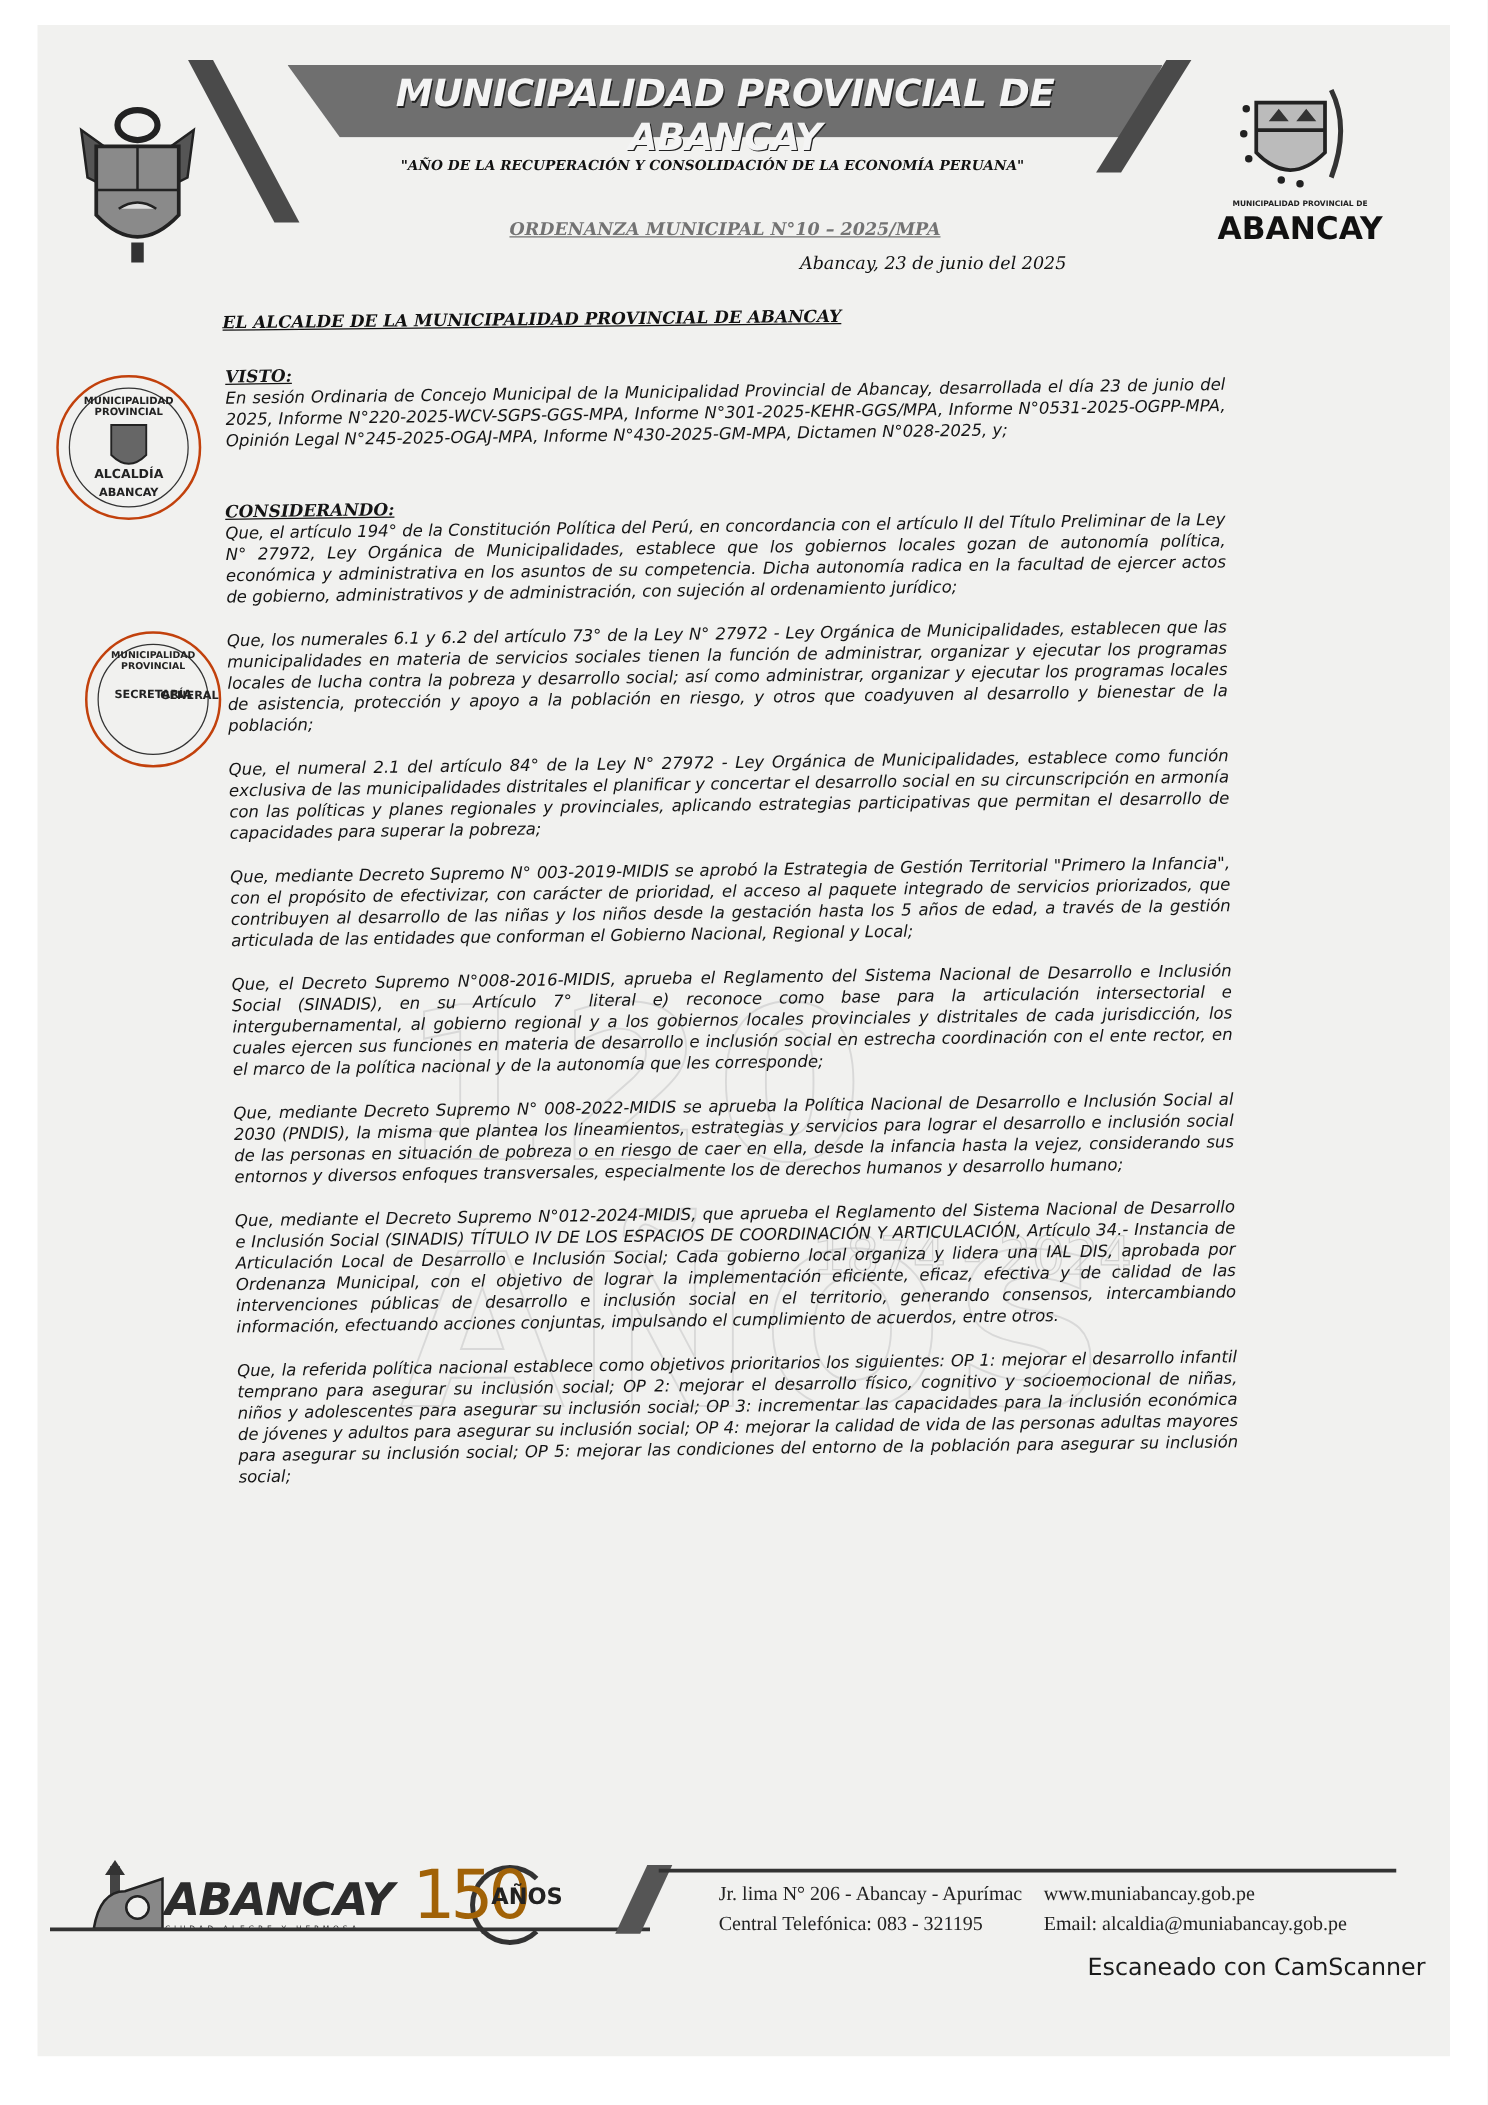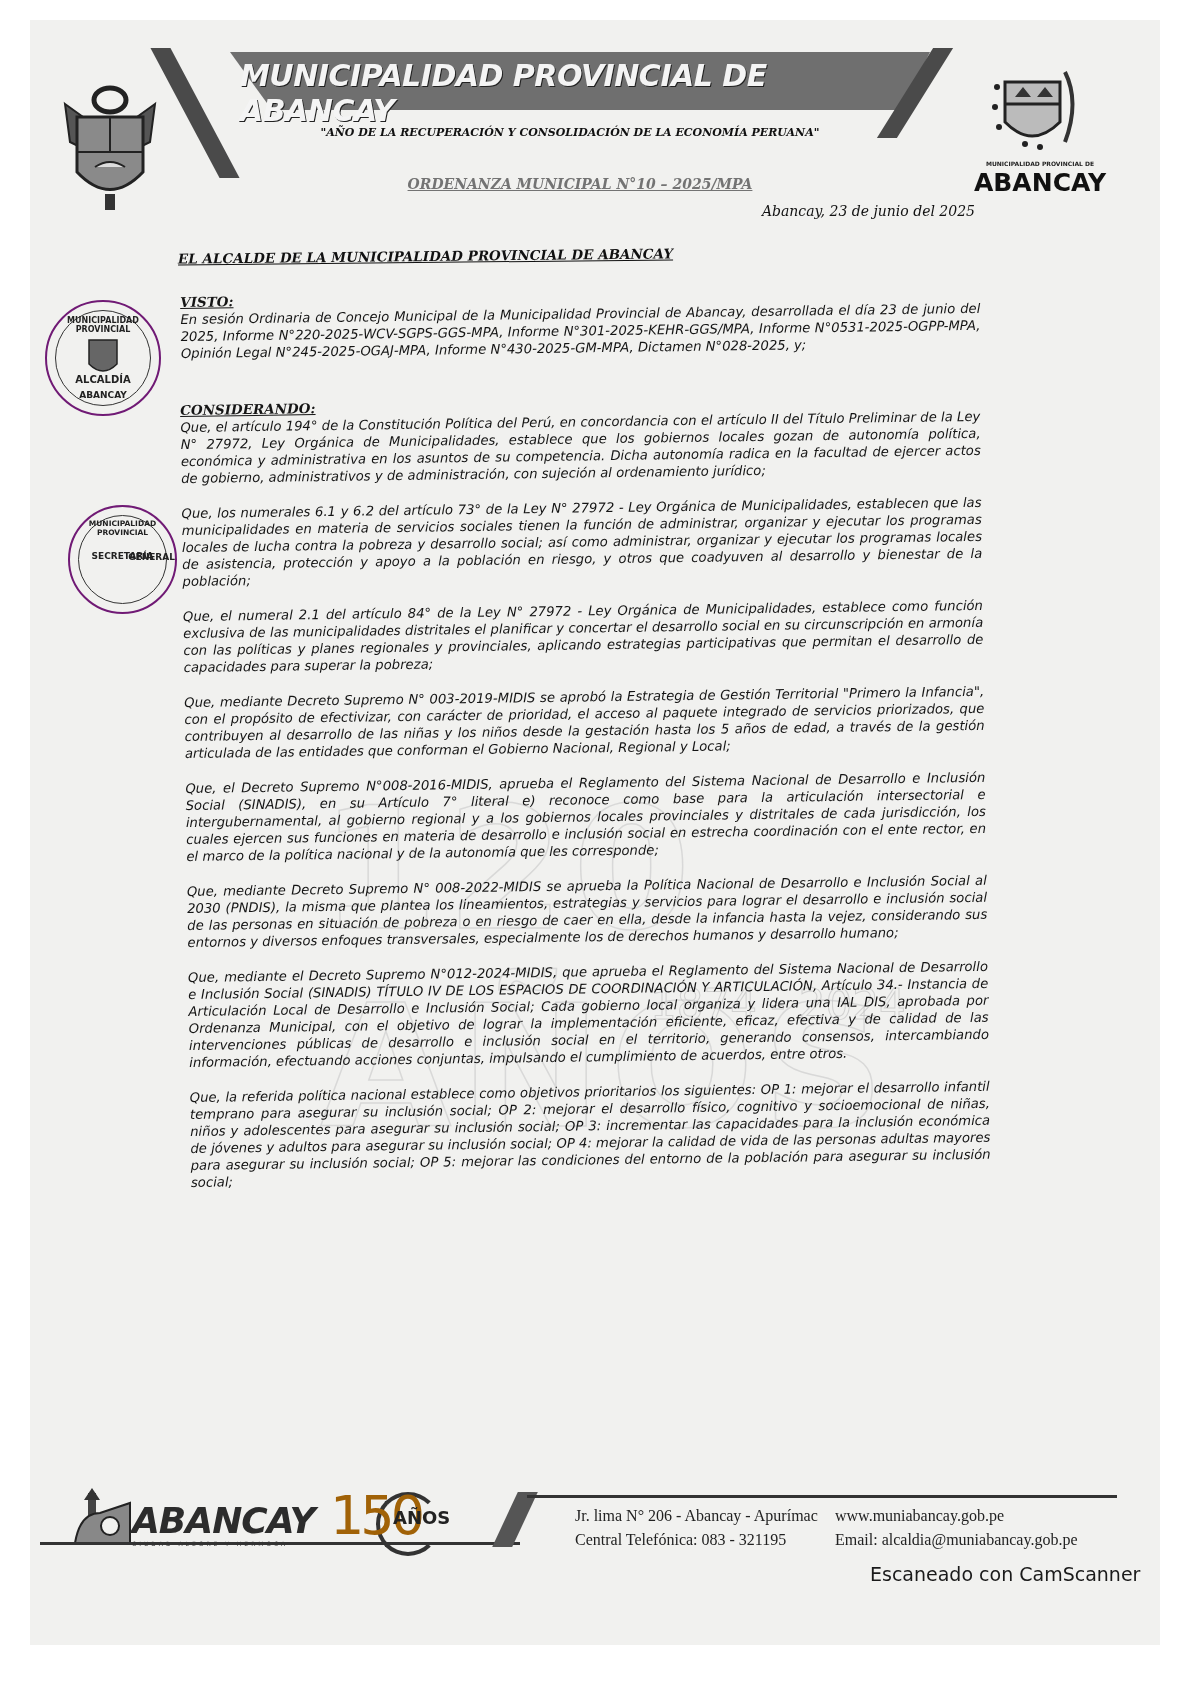"MUNICIPALIDAD PROVINCIAL DE ABANCAY" .band-title { text-align: none -> center }
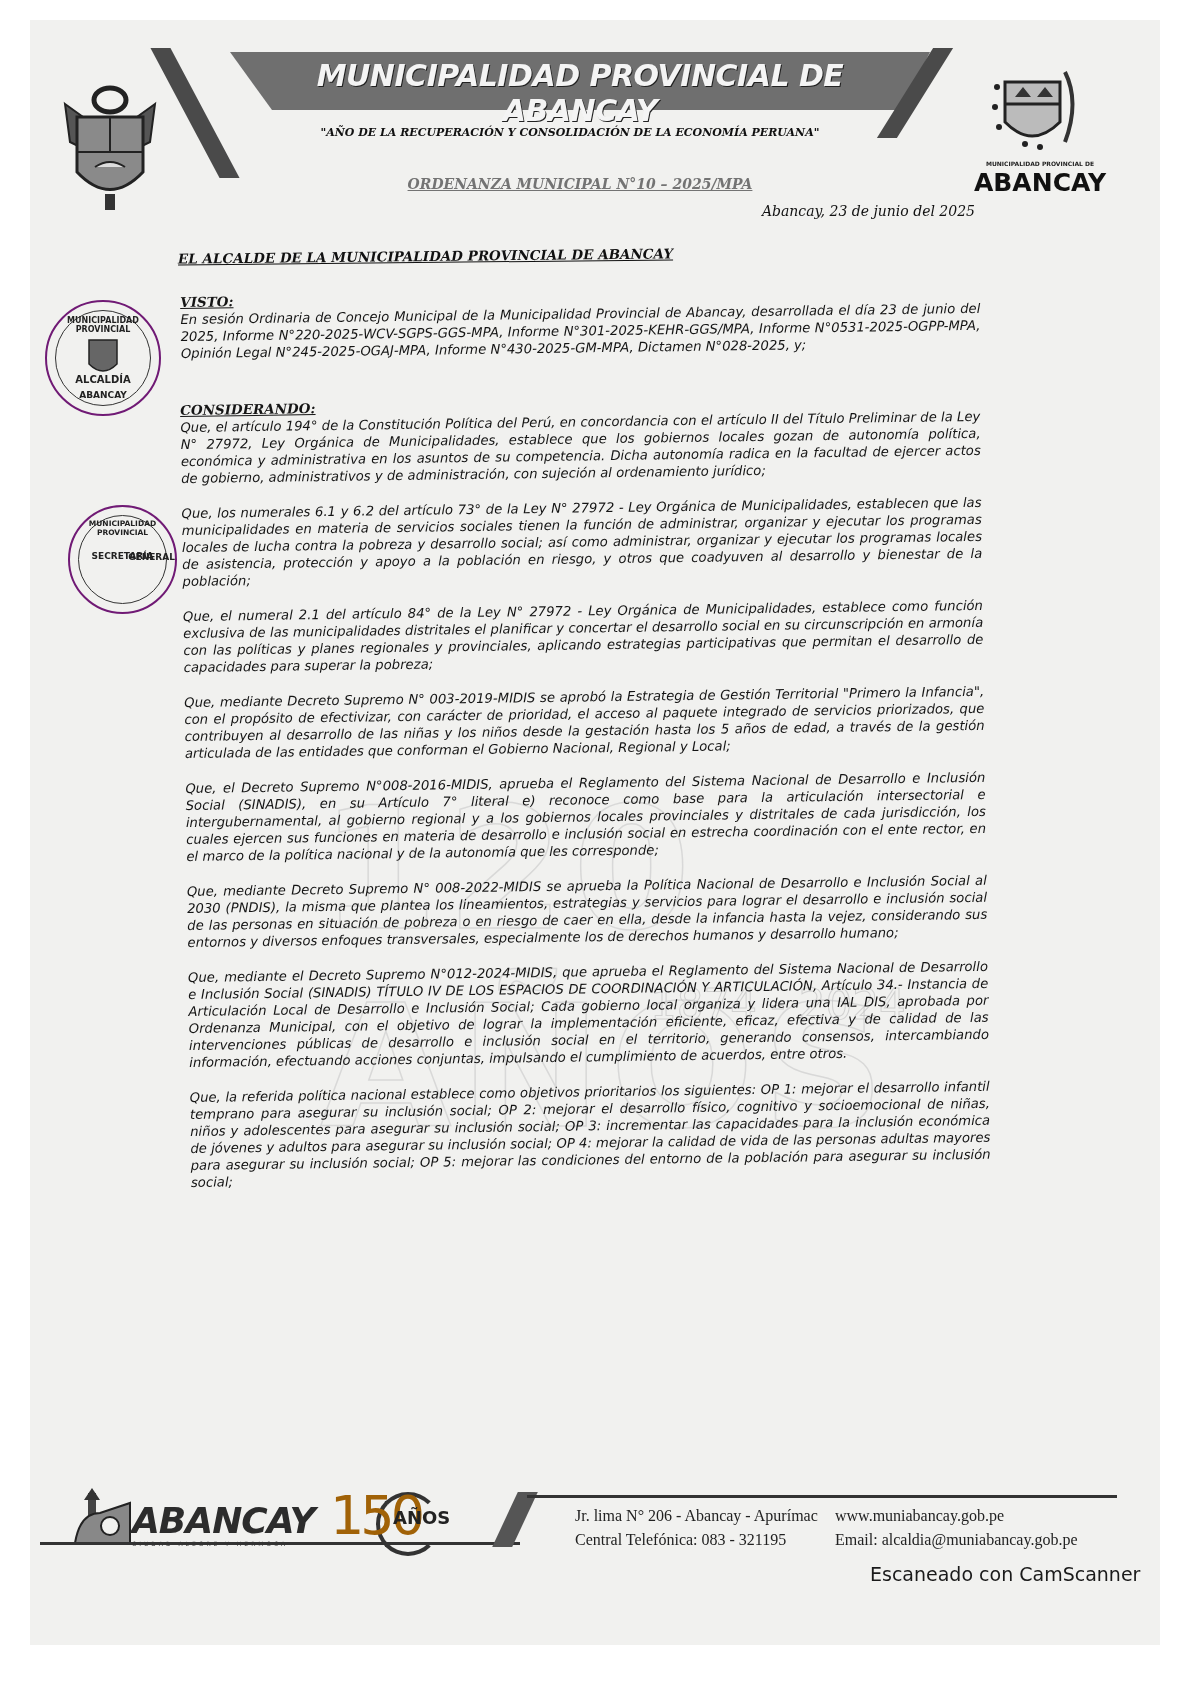"Abancay, 23 de junio del" .date { text-align: right -> left }
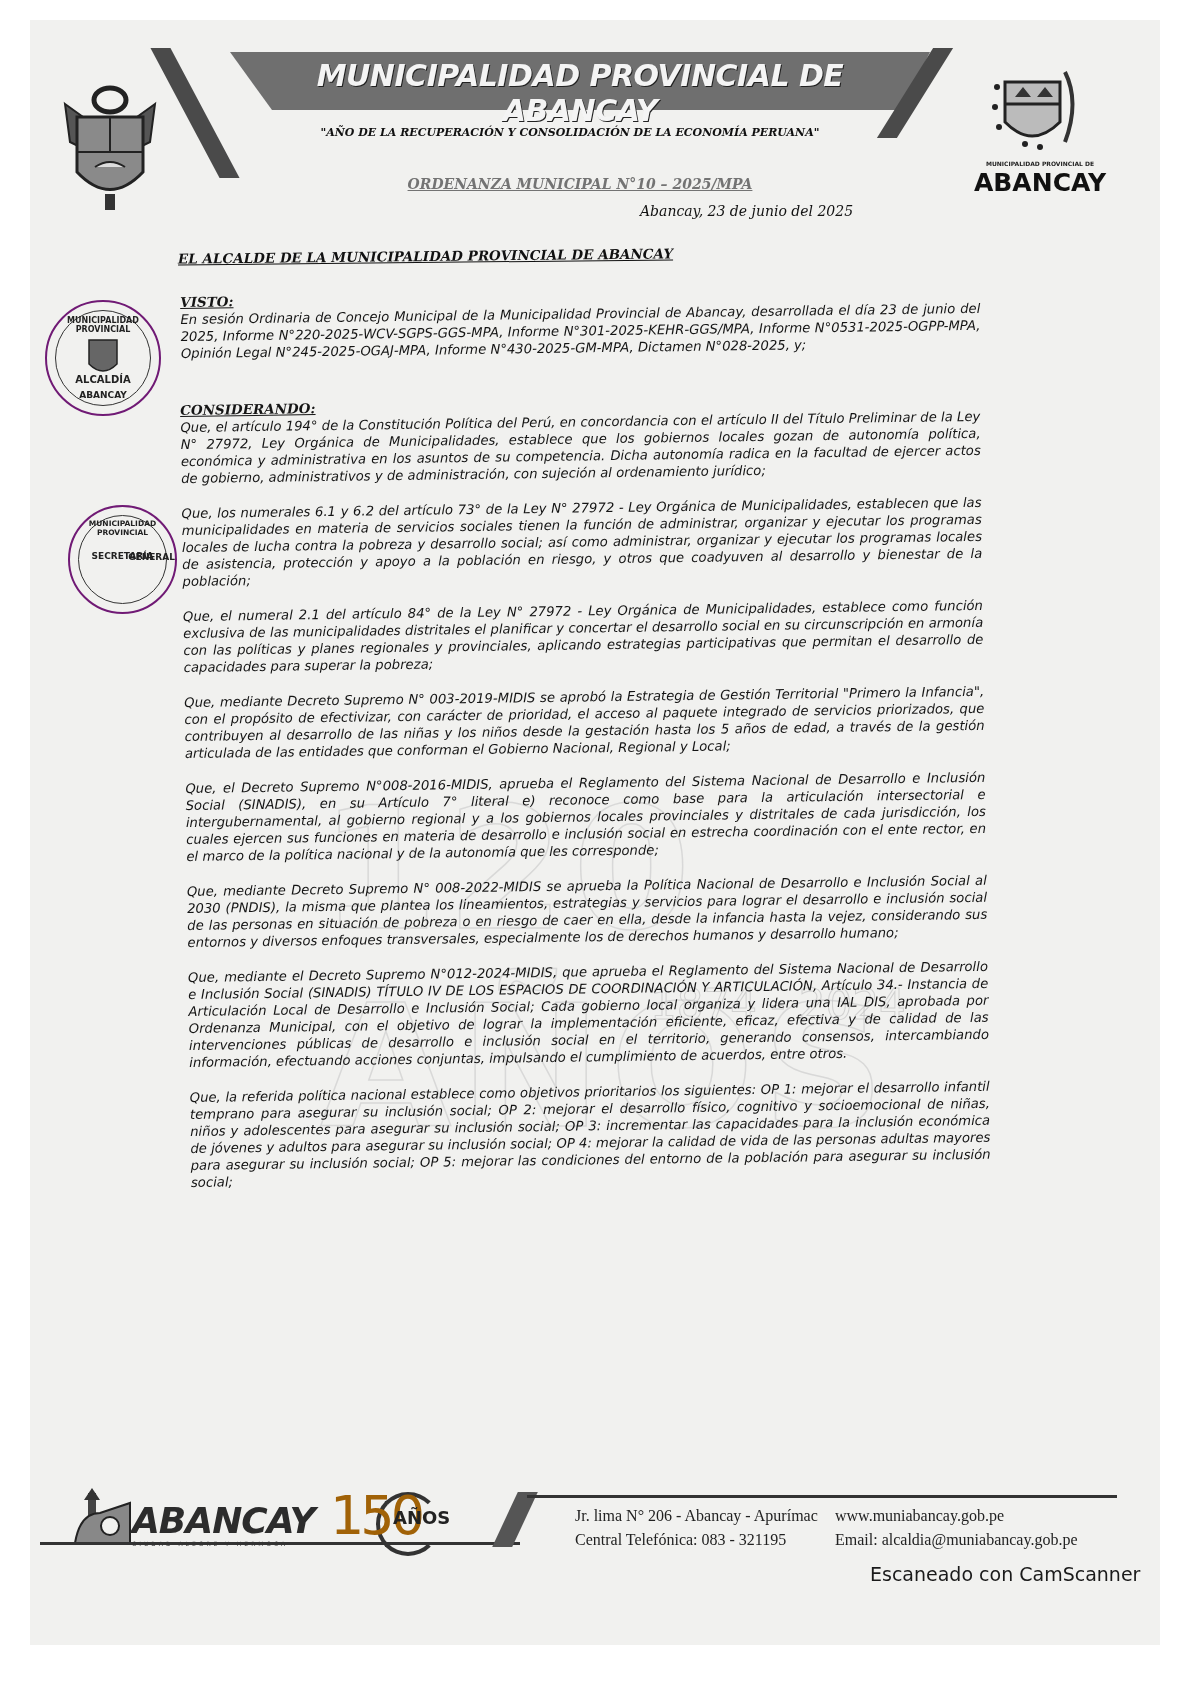"MUNICIPALIDAD PROVINCIAL" .stamp { border: 2px solid #701a75 -> 2px solid #c2410c }
